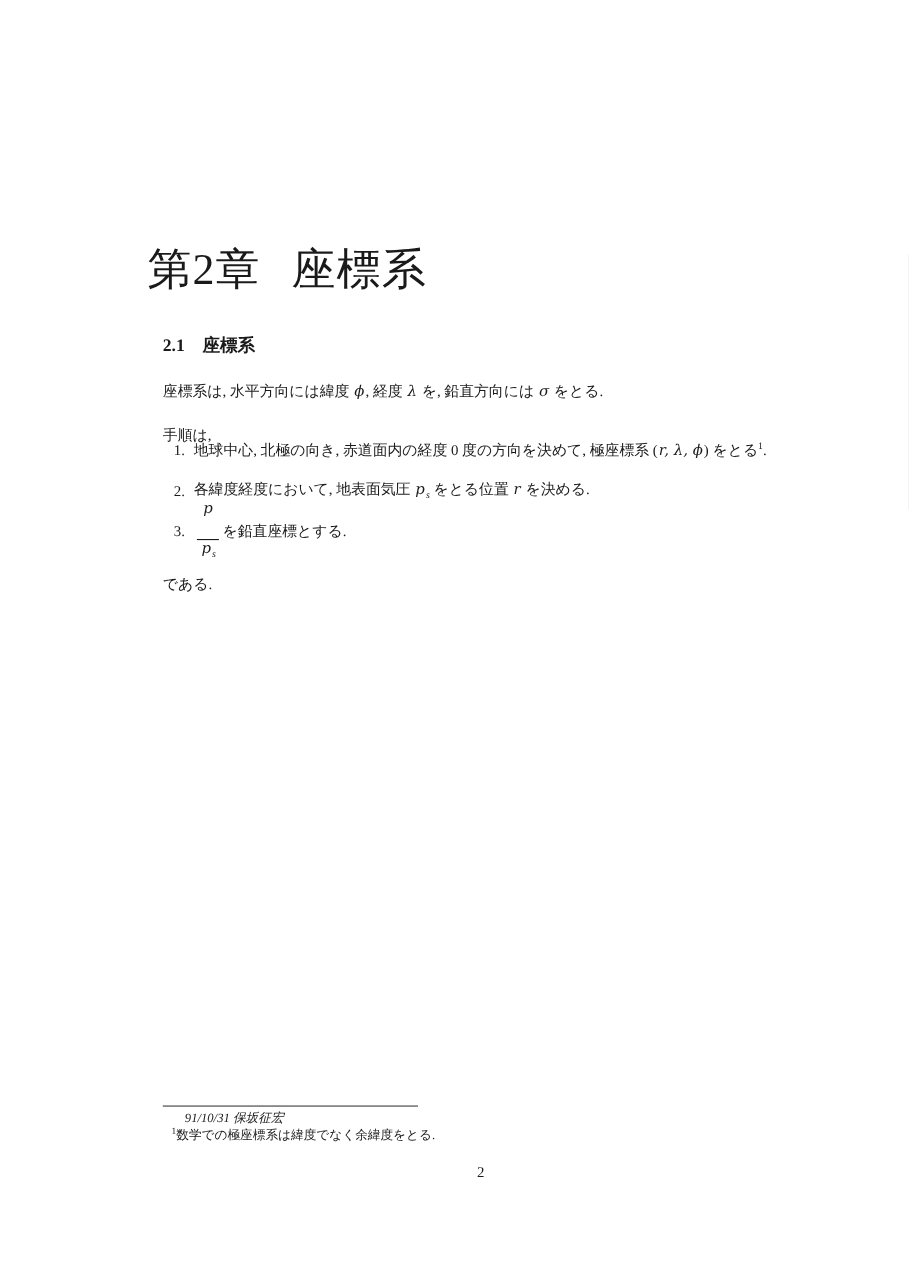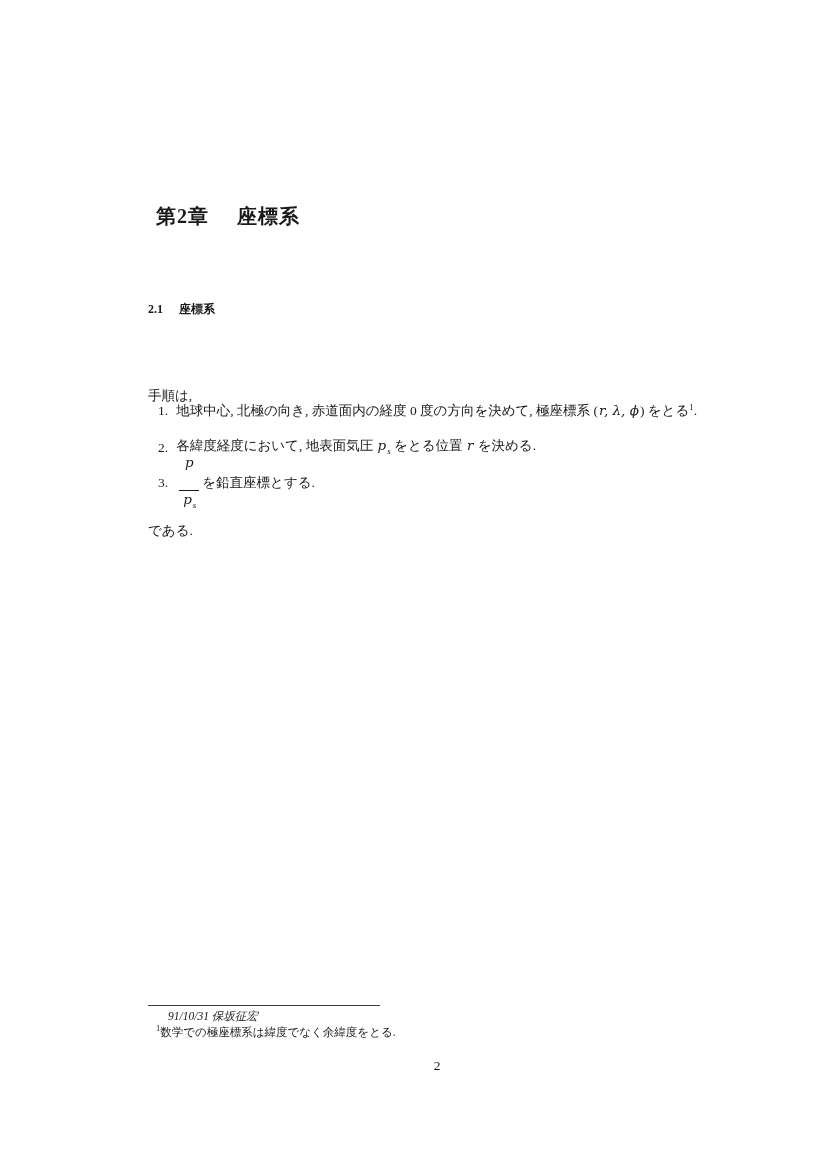"第2章 座標系" .chapter-heading { font-size: 20px -> 40px; font-weight: bold -> normal; left: 156px -> 134px }
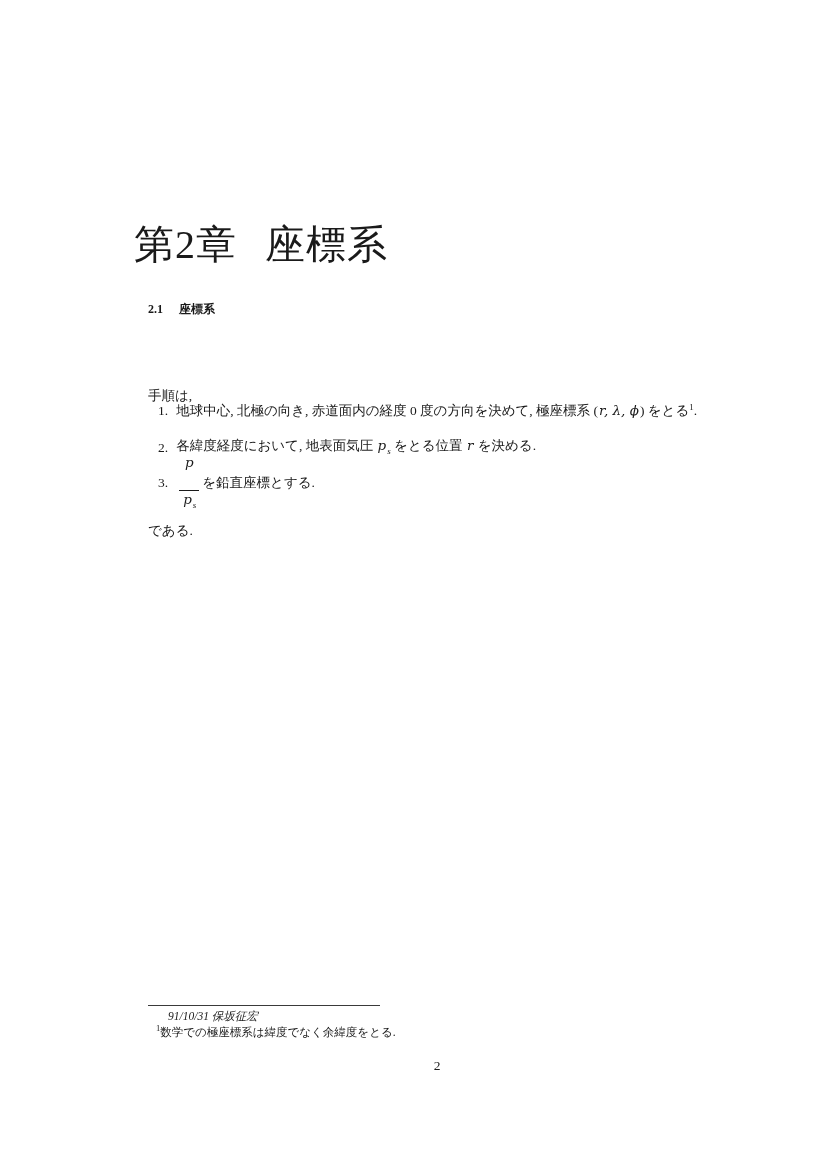"2.1 座標系" .section-heading { font-size: 12px -> 16px }
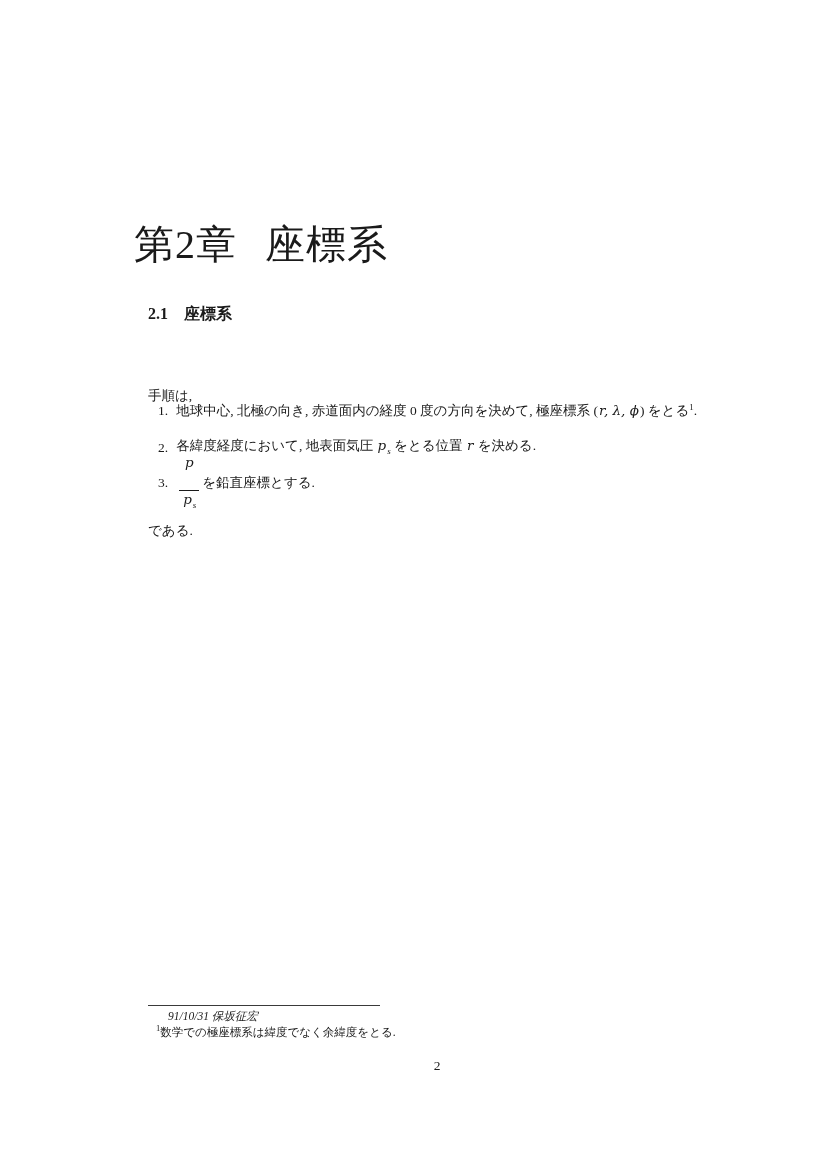"座標系は, 水平方向には緯度 ϕ, 経度 λ" p.body-text { html: none -> <p><span>座標系は, 水平方向には緯度 </span><span>ϕ</span><span>, 経度 </span><span>λ</span><span> を, 鉛直方向には </span><span>σ</span><span> をとる.</span></p> }
